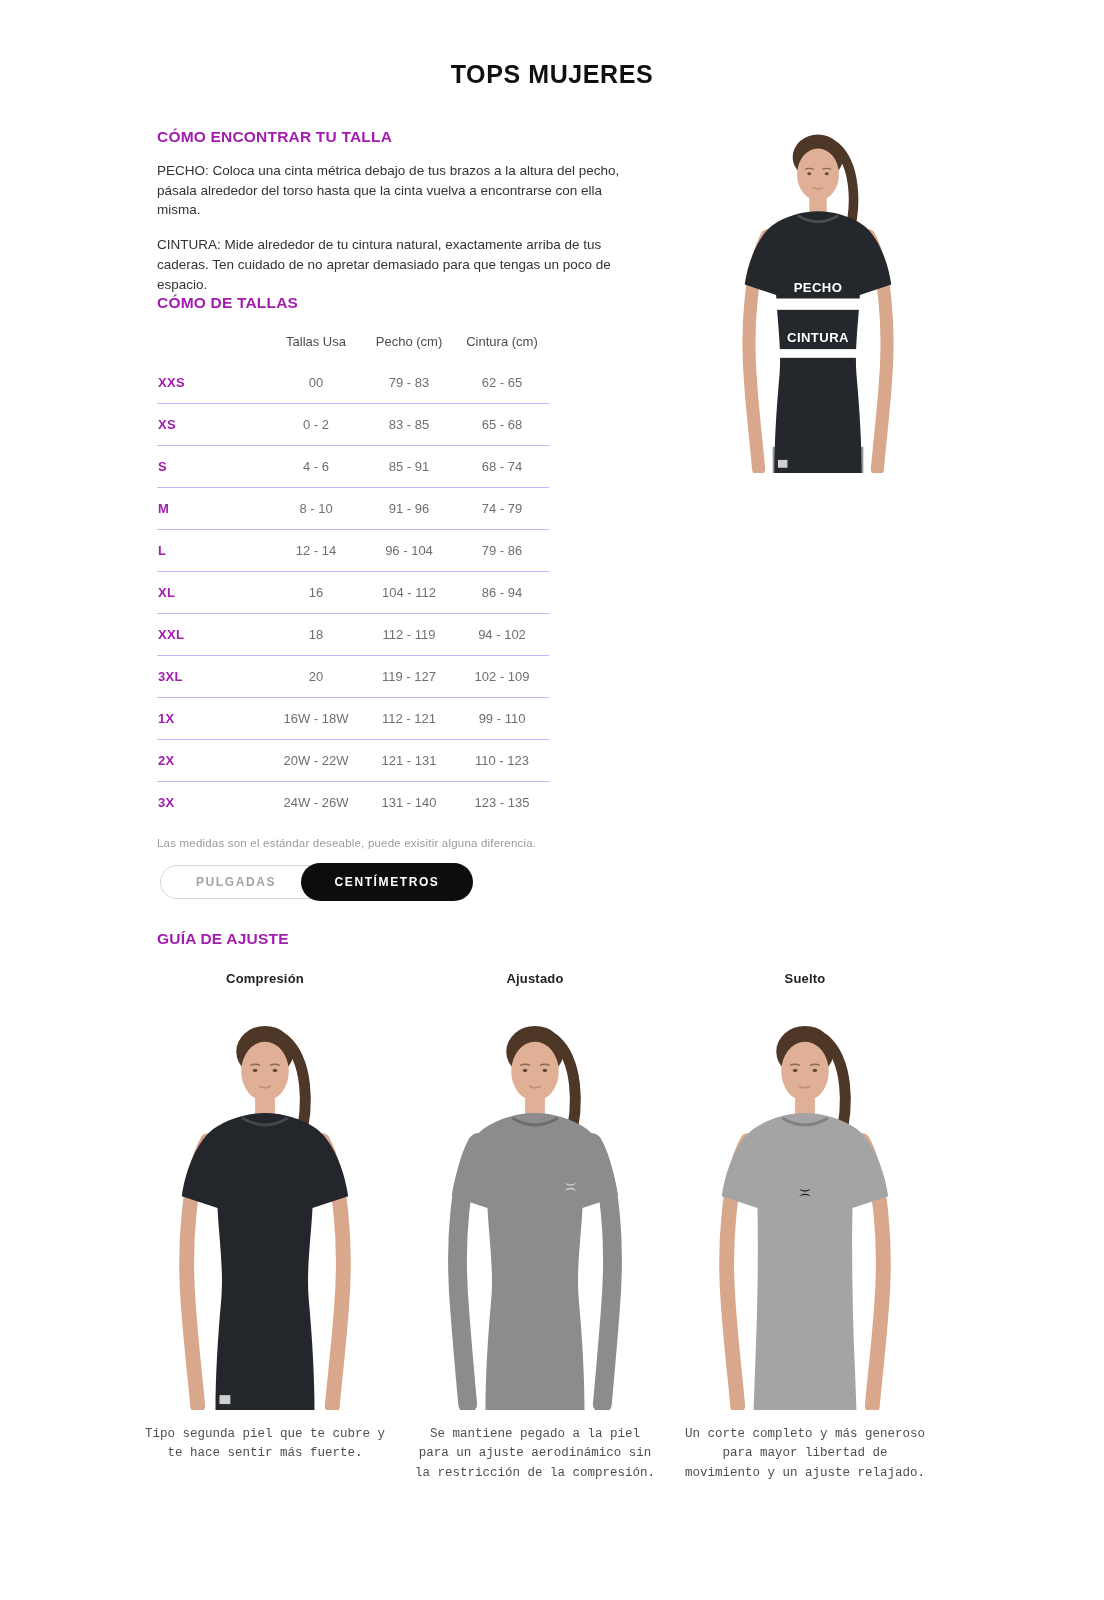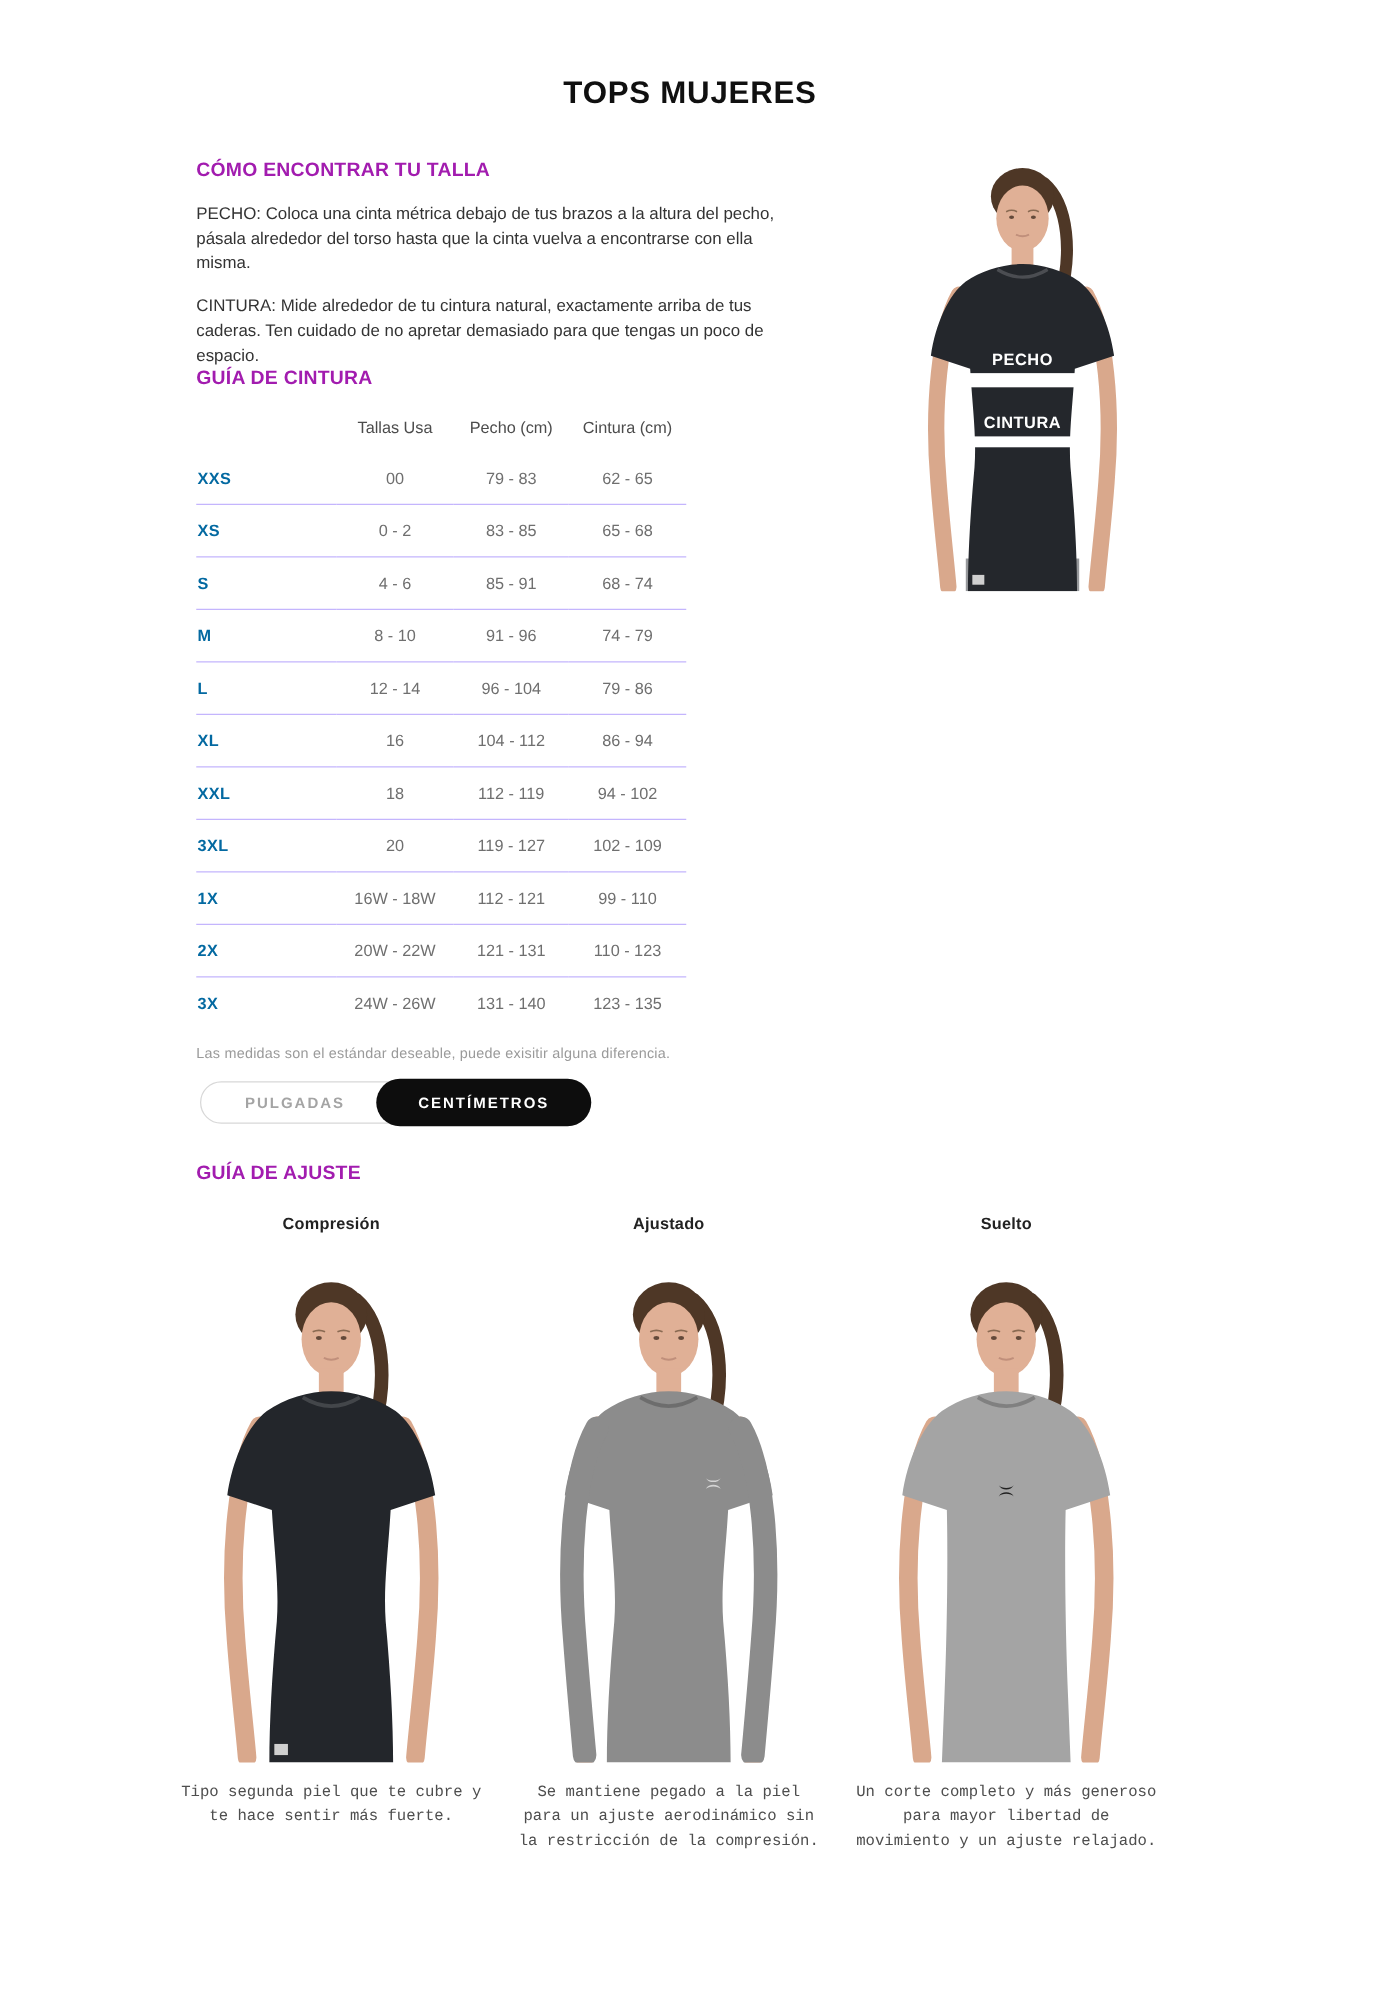"GUÍA DE CINTURA" h2.section { text: GUÍA DE CINTURA -> CÓMO DE TALLAS }
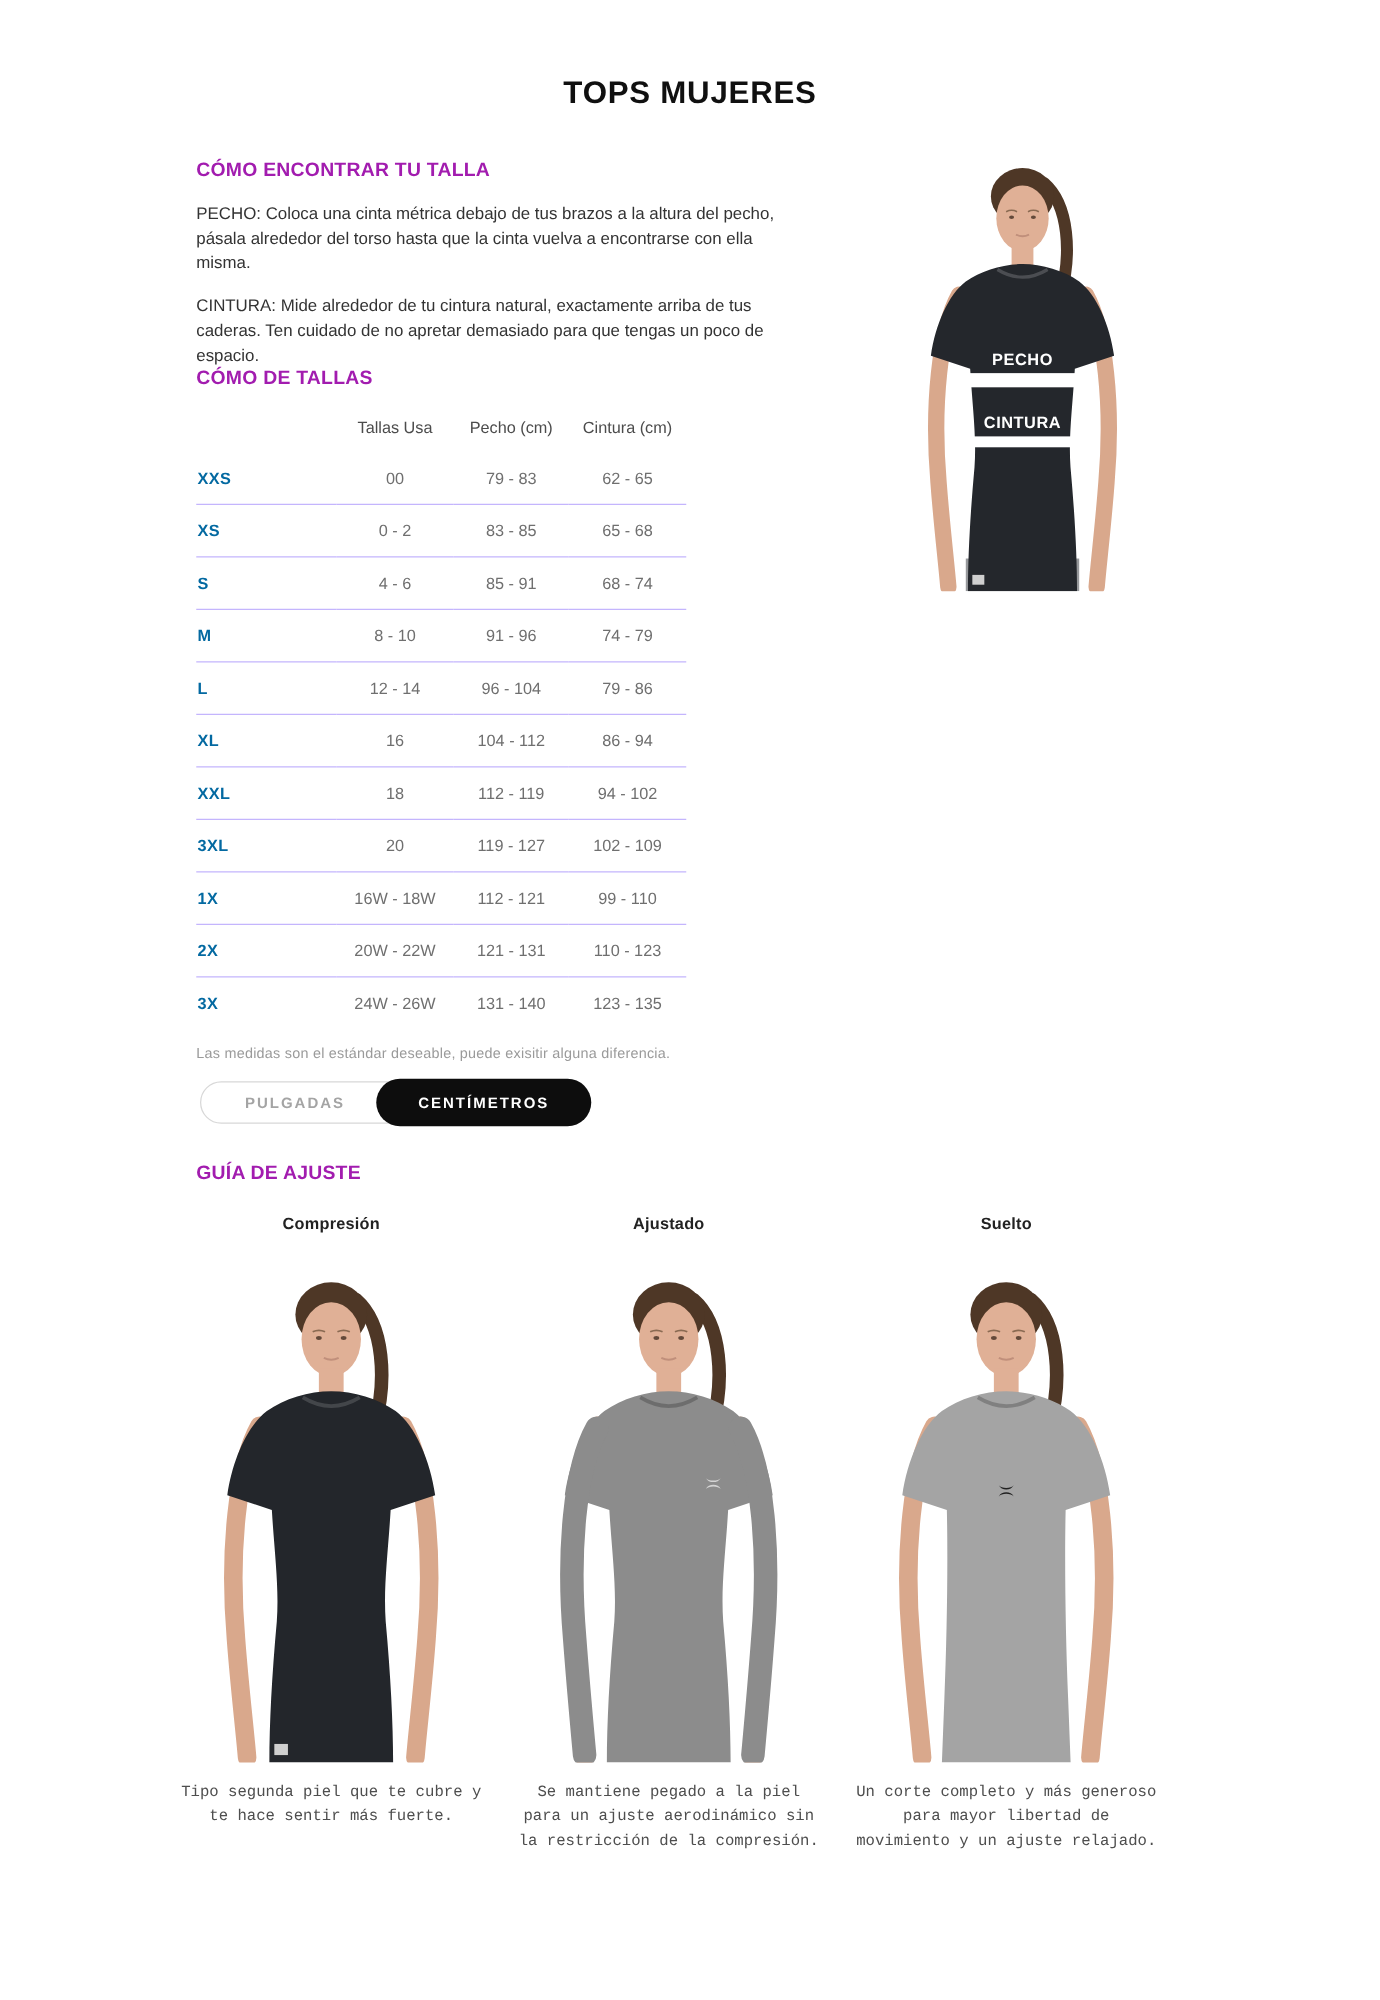"XXS" table.size-table td.size { color: #0369a1 -> #a21caf }
